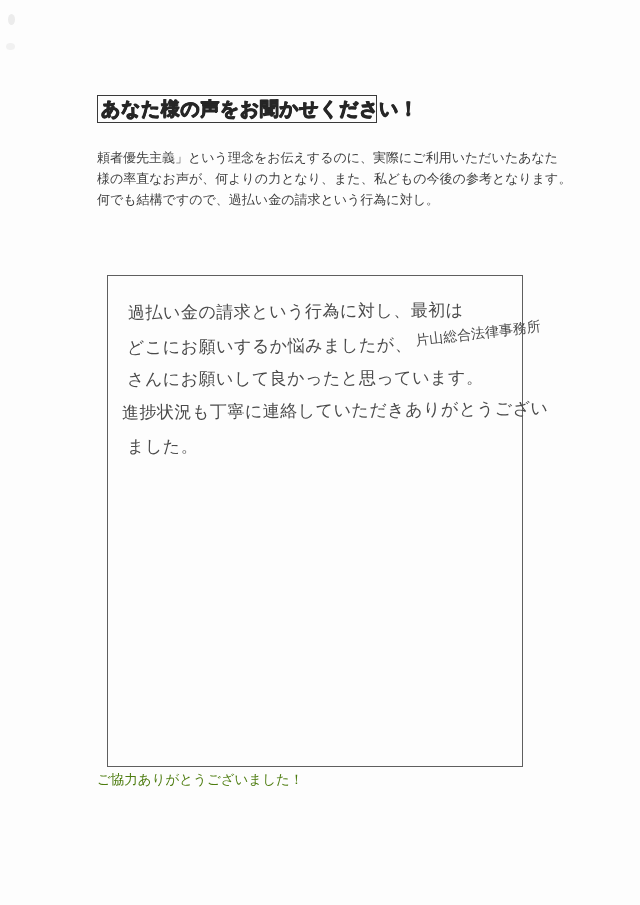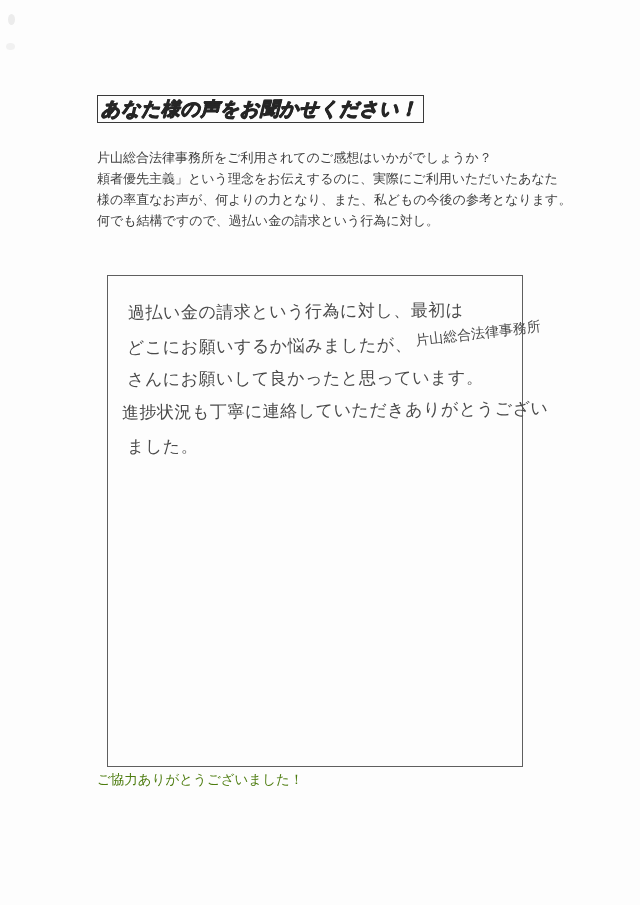"あなた様の声をお聞かせください！" .title-box { font-style: italic -> none; width: 327px -> 280px }
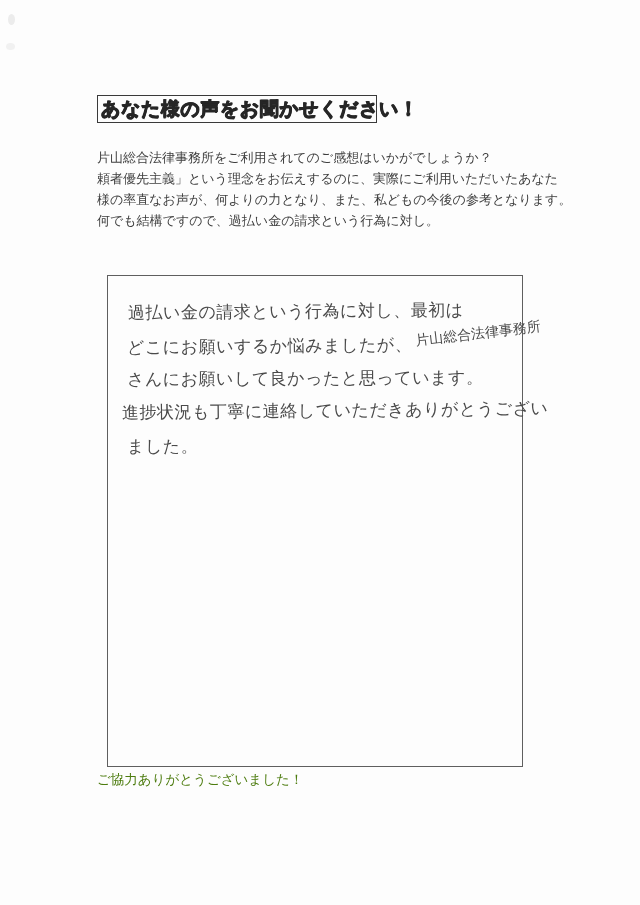"片山総合法律事務所をご利用されてのご感想はいかがでしょうか？" div.intro-line { html: <div>片山総合法律事務所をご利用されてのご感想はいかがでしょうか？</div> -> none }
